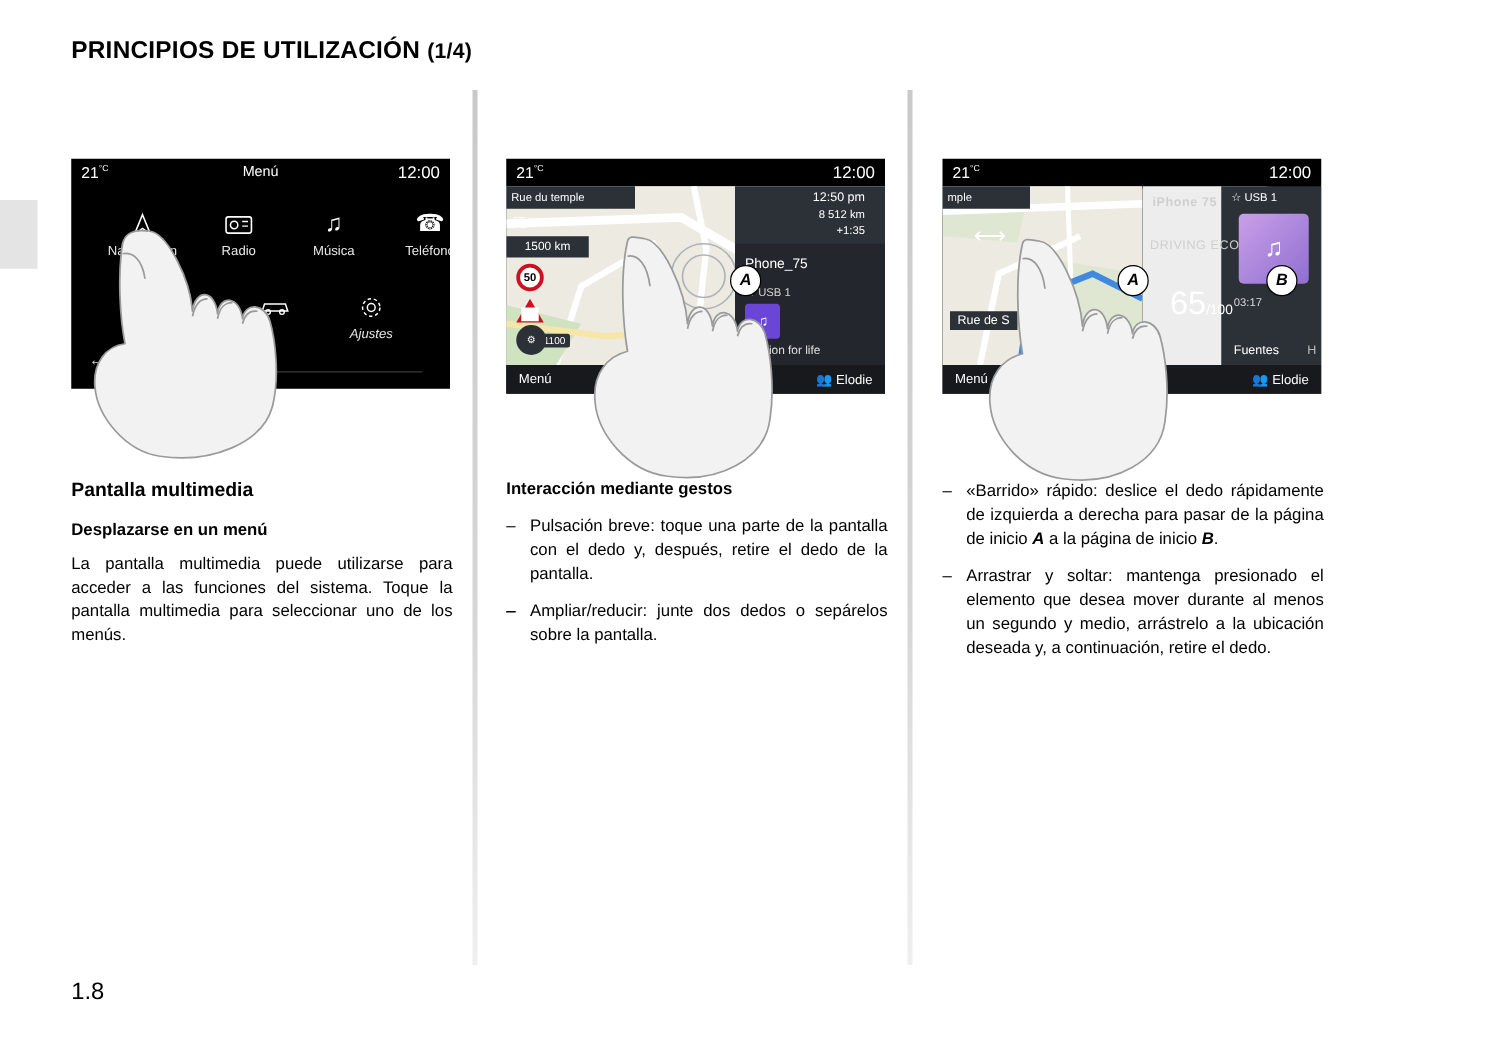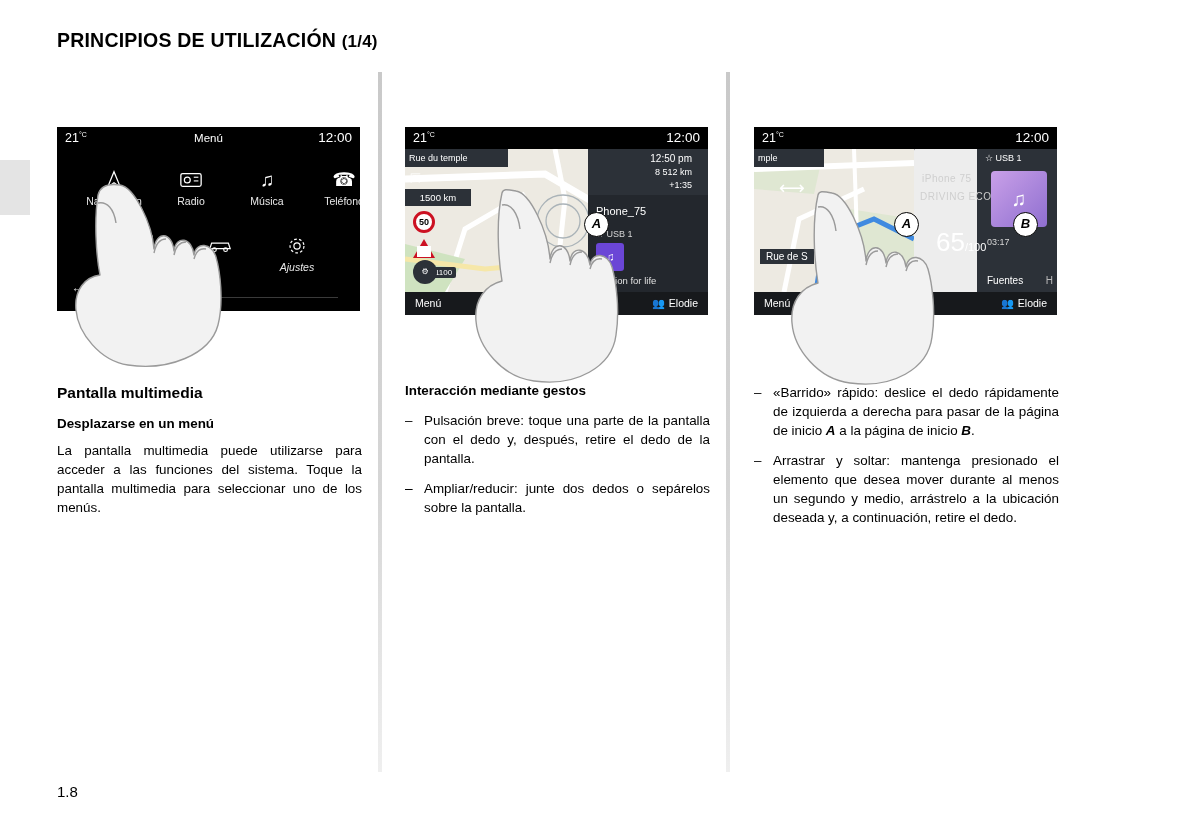"iPhone 75" div.title { font-weight: none -> bold; top: 24px -> 8px }
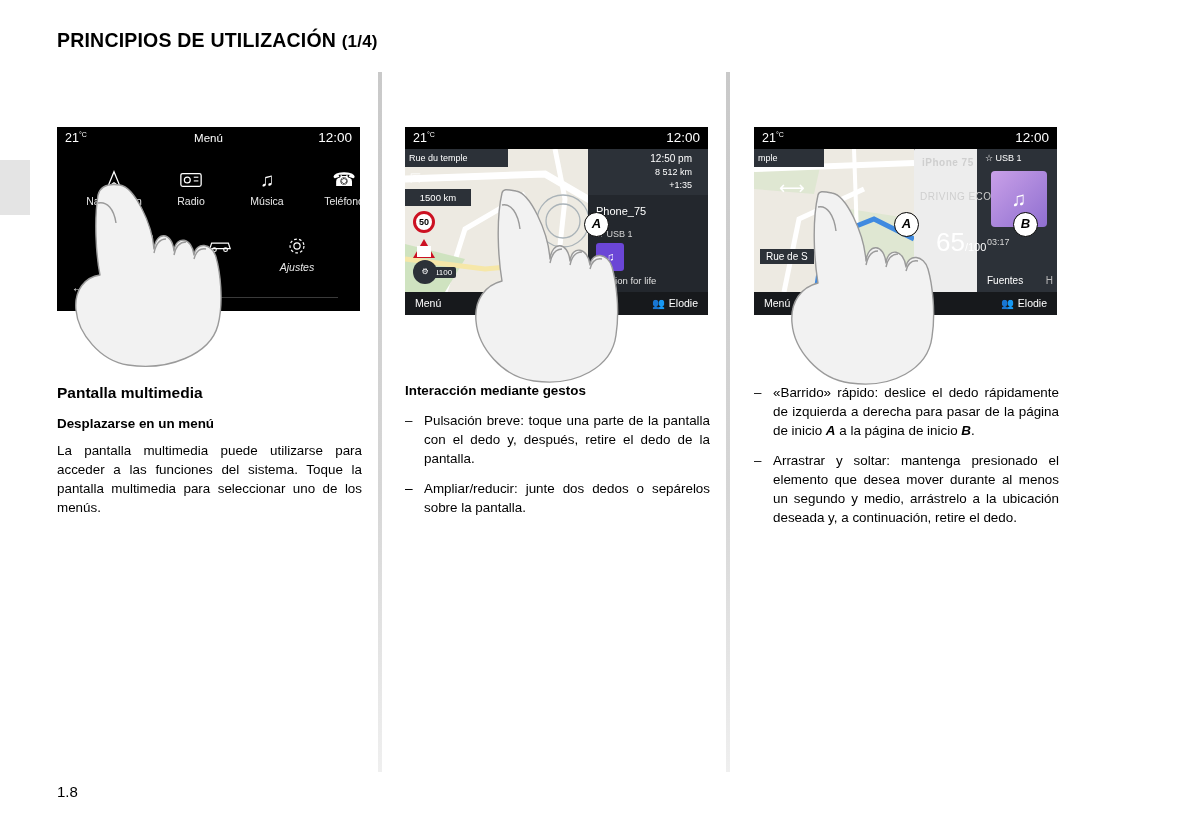"1.8" .page-number { font-size: 15px -> 19px }
